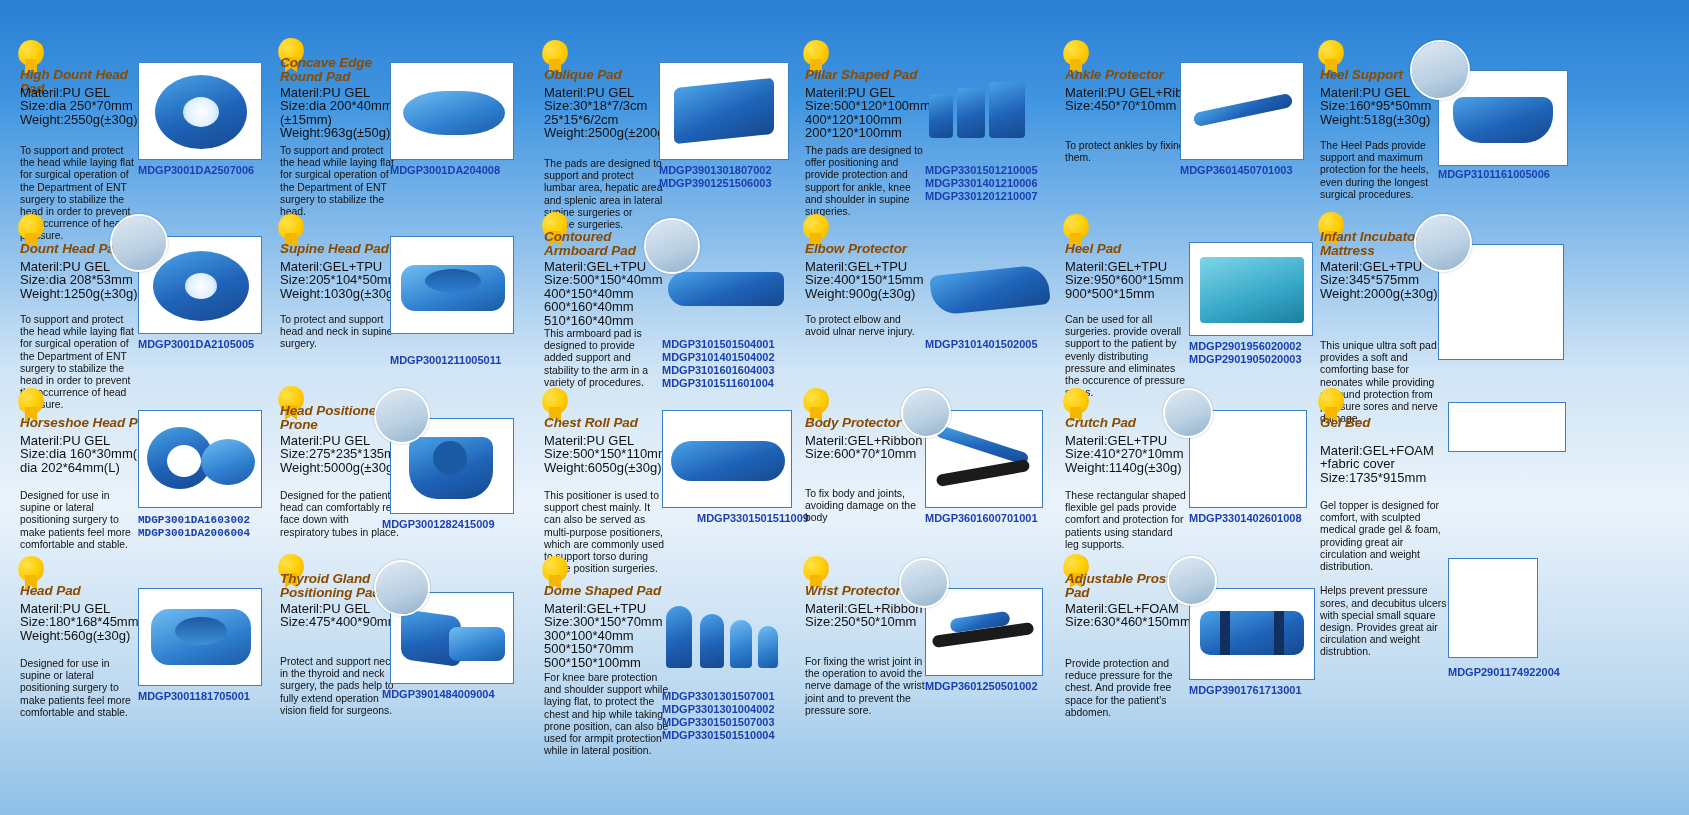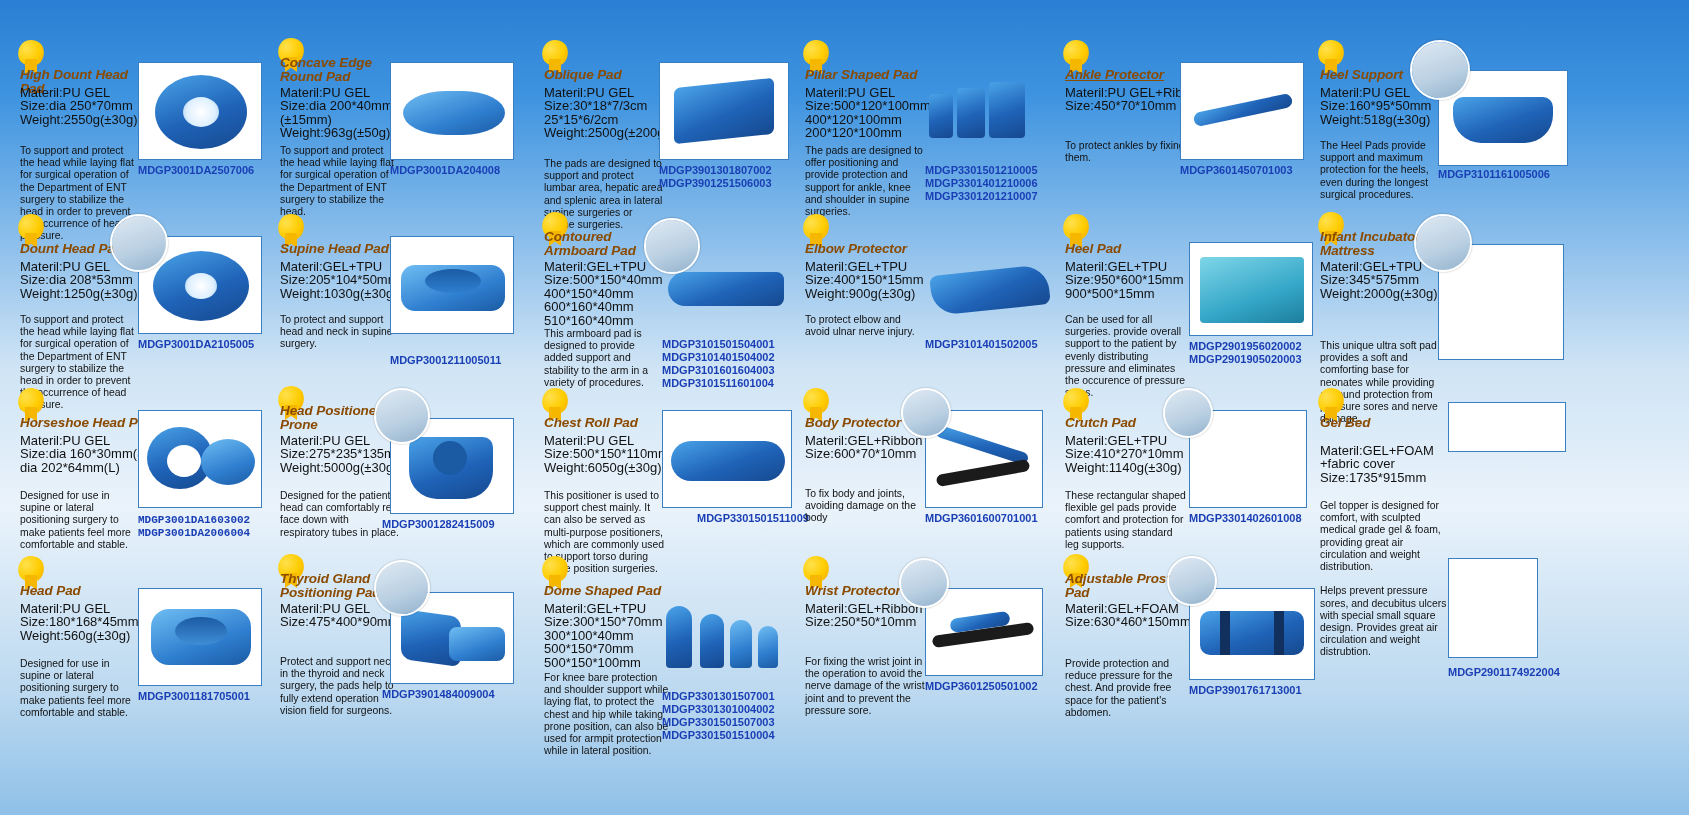"Ankle Protector" div.title { text-decoration: underline -> none }
